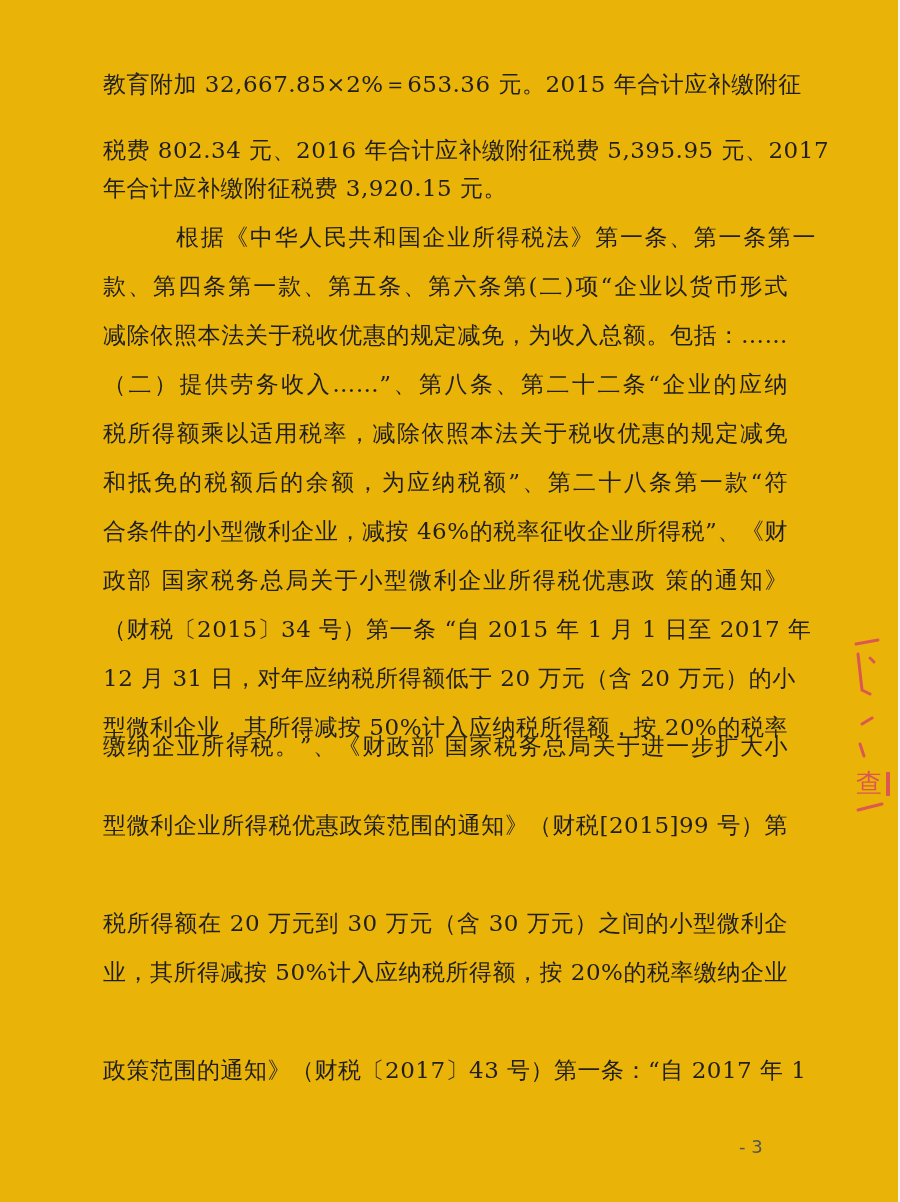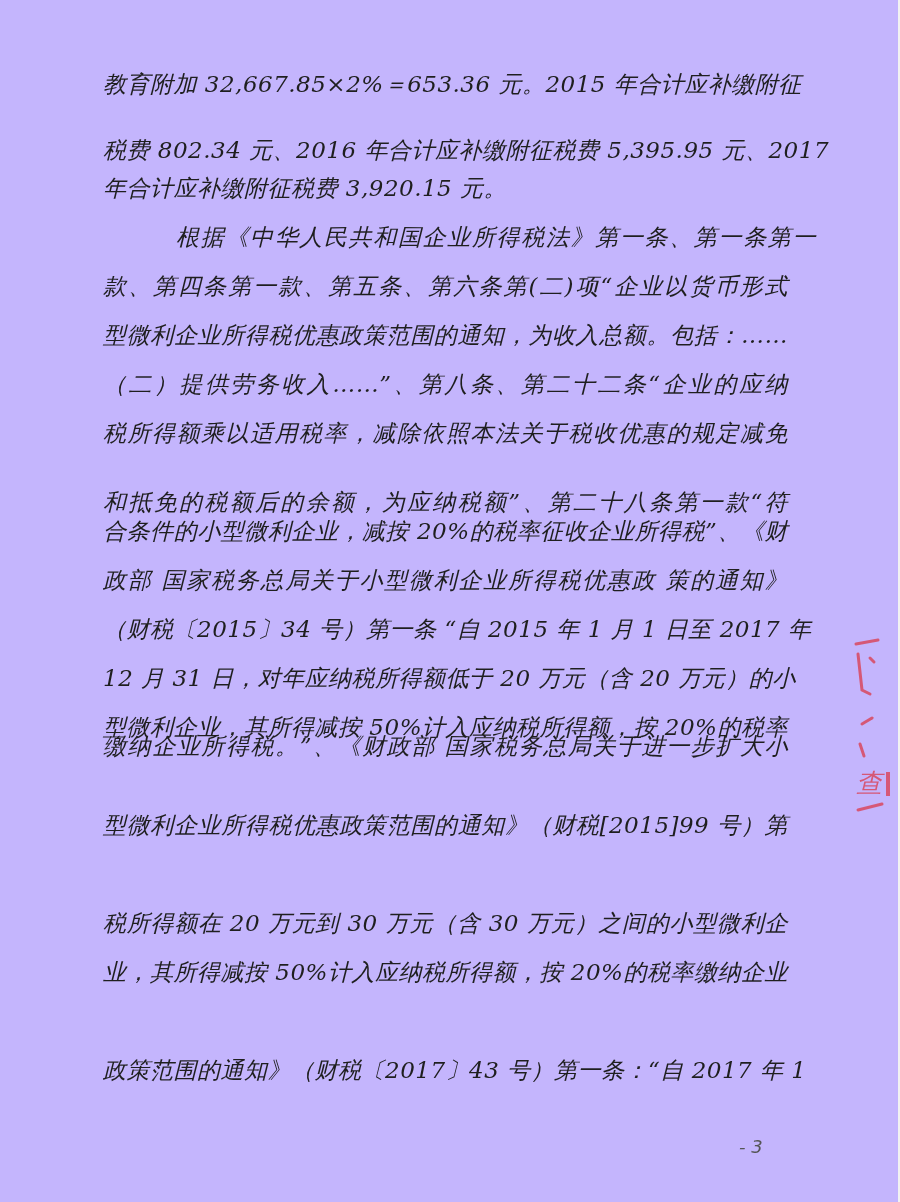"教育附加 32,667.85×2%＝653.36 元。2015 年合计应补缴附征" .page { background: #c4b5fd -> #eab308; font-style: italic -> none }
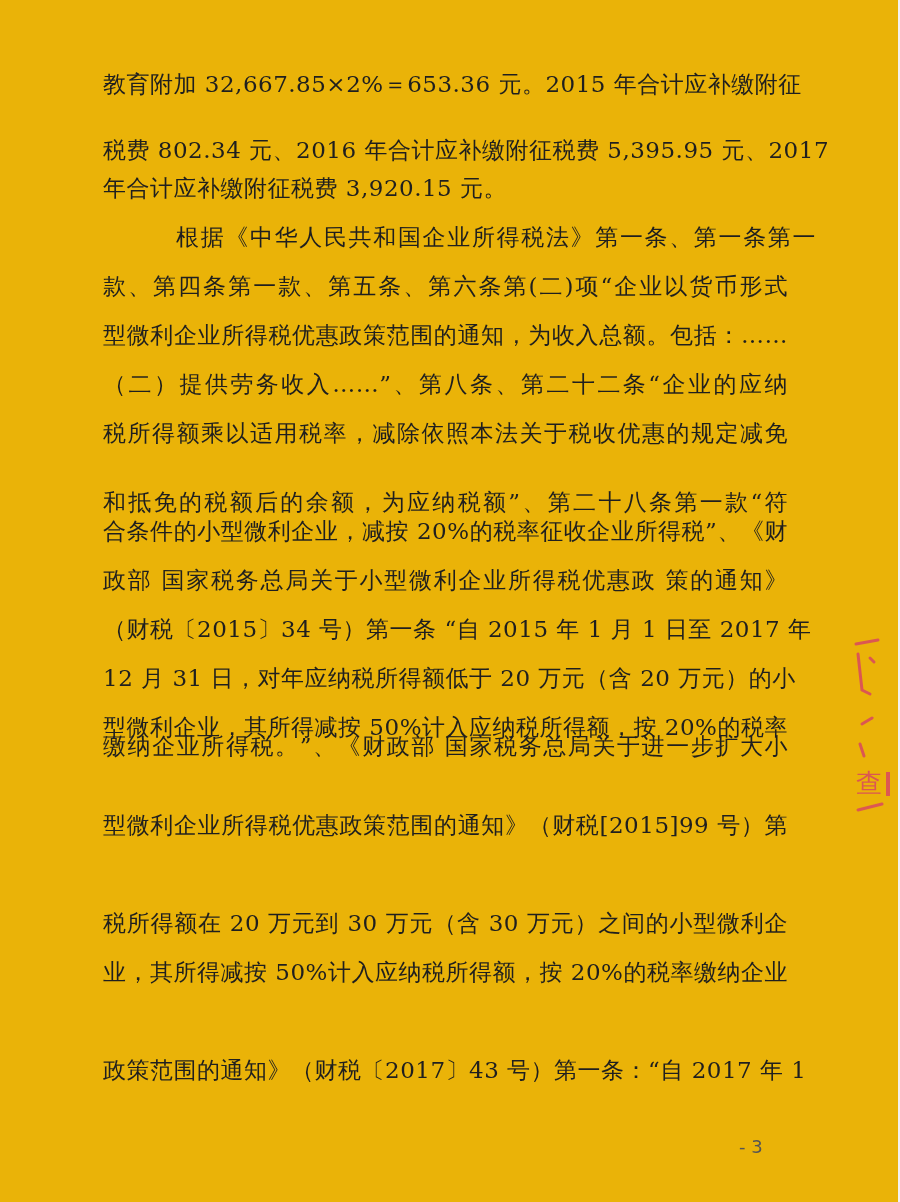"型微利企业所得税优惠政策范围的通知，为收入总额。包括：……" div.line { text: 型微利企业所得税优惠政策范围的通知 -> 减除依照本法关于税收优惠的规定减免 }
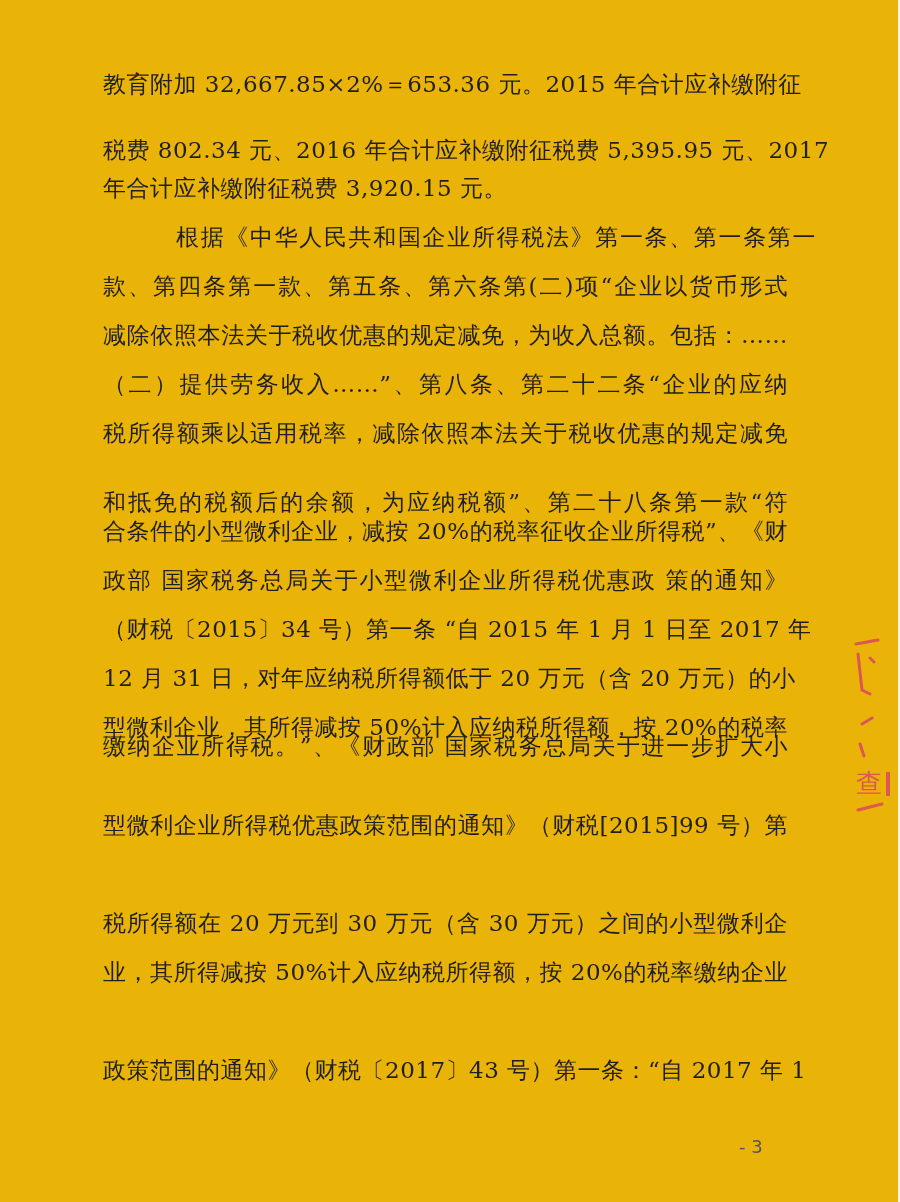"和抵免的税额后的余额，为应纳税额”、第二十八条第一款“符" div.line { top: 484px -> 464px }
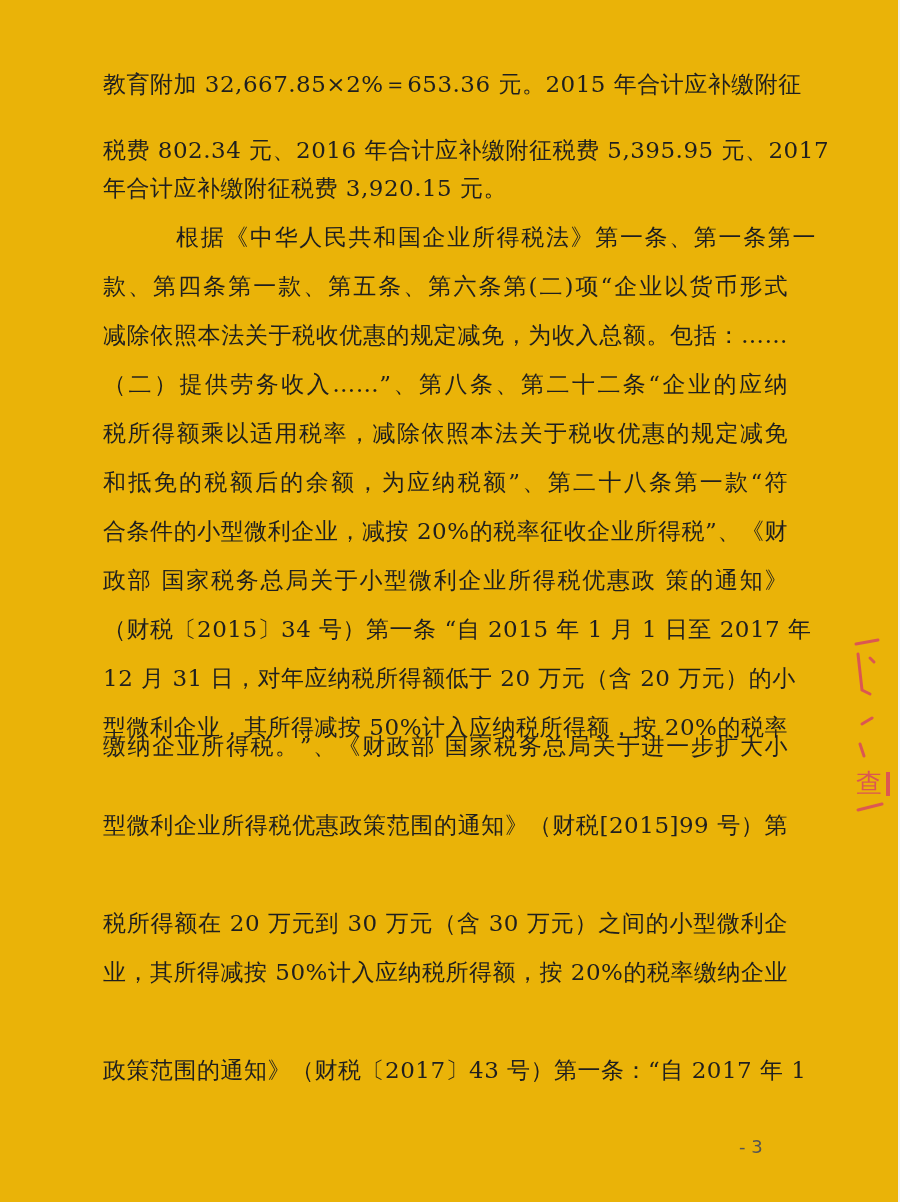"合条件的小型微利企业，减按 20%的税率征收企业所得税”、《财" div.line { text: 20% -> 46% }
